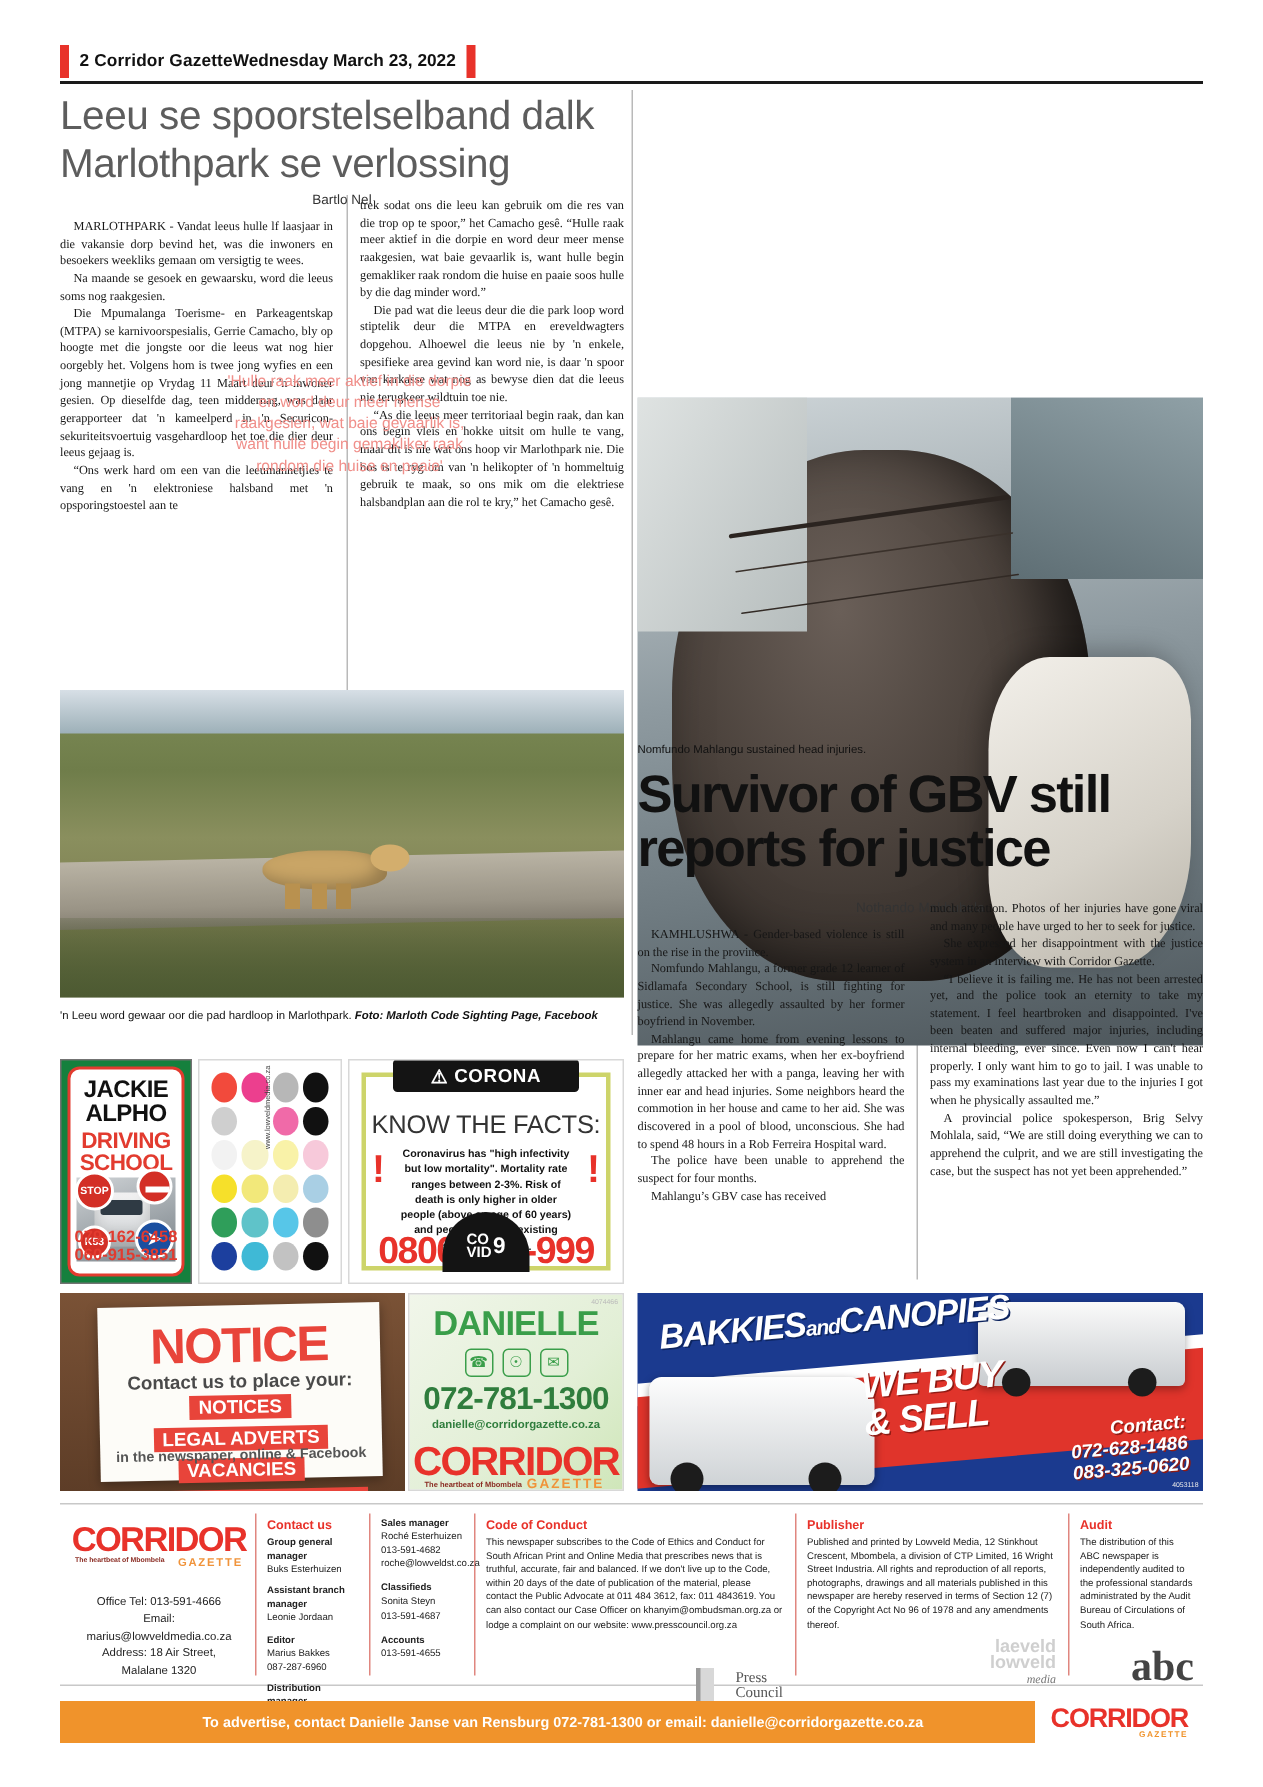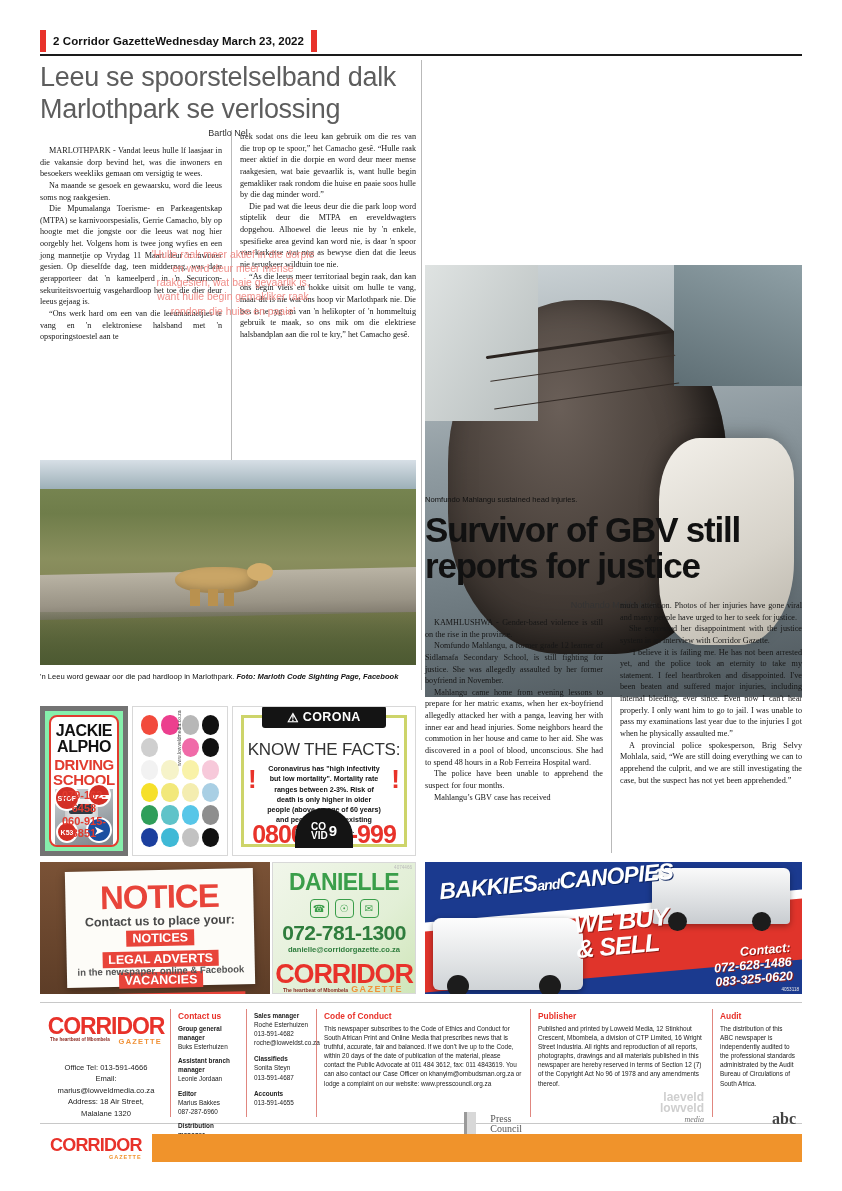"JACKIE" .ja { background: #86efac -> #15803d; border: 5px solid #737373 -> 1px solid #737373 }
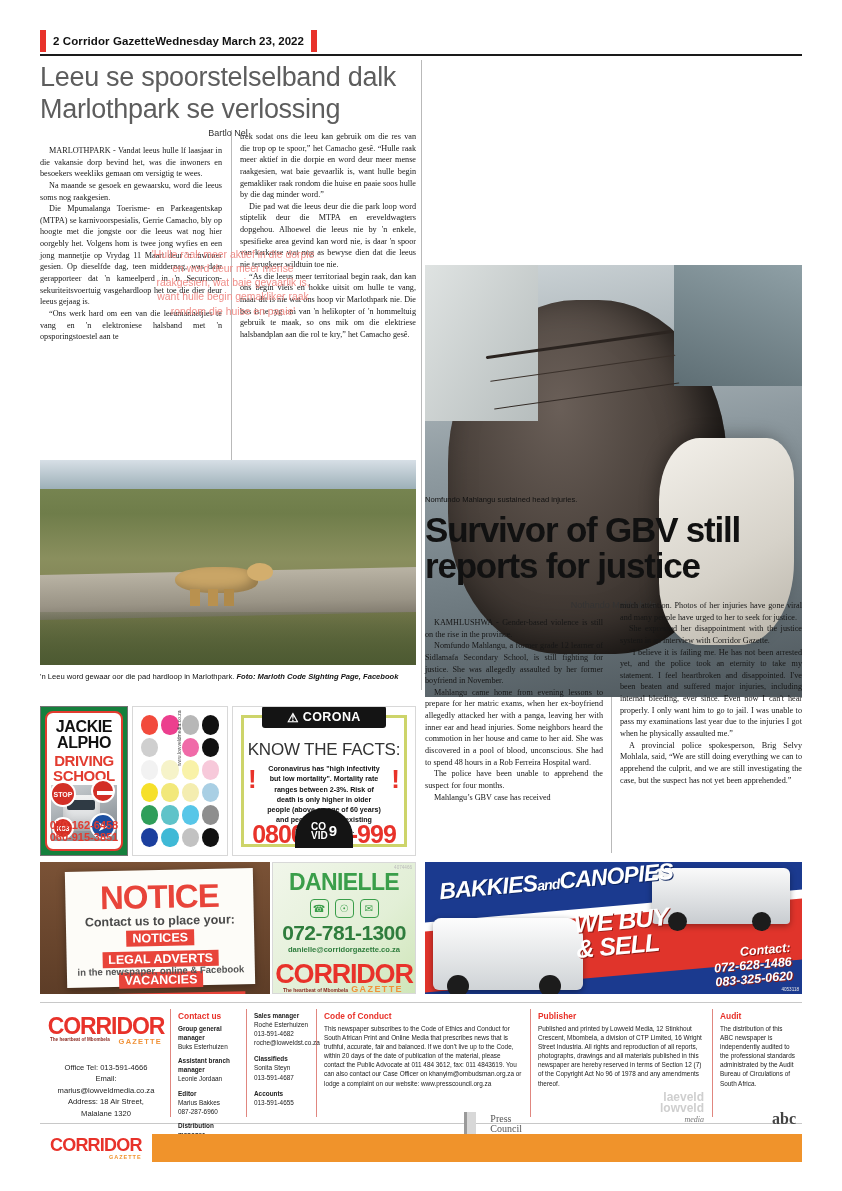"abc" .abc { font-size: 16px -> 28px }
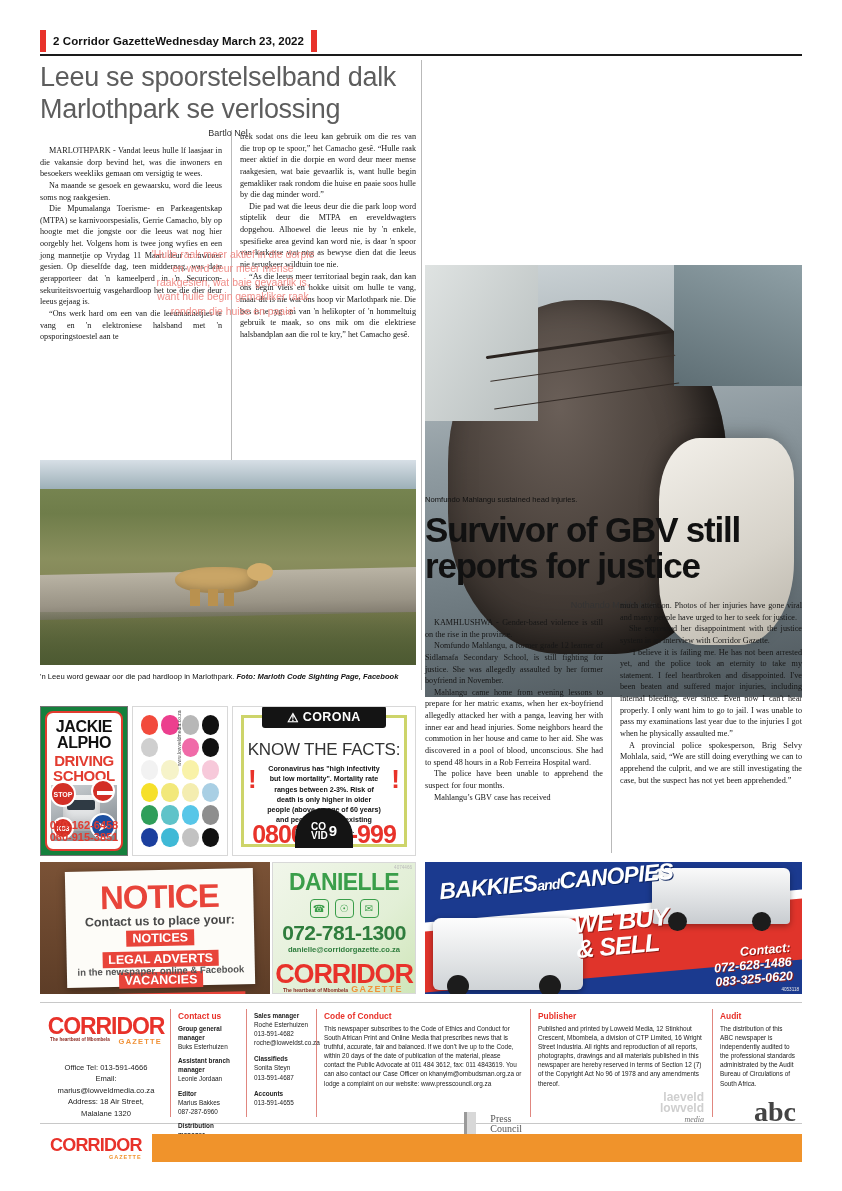"To advertise, contact Danielle Janse" div.txt { html: none -> <div>To advertise, contact Danielle Janse van Rensburg 072-781-1300 or email: danielle@corridorgazette.co.za</div> }
